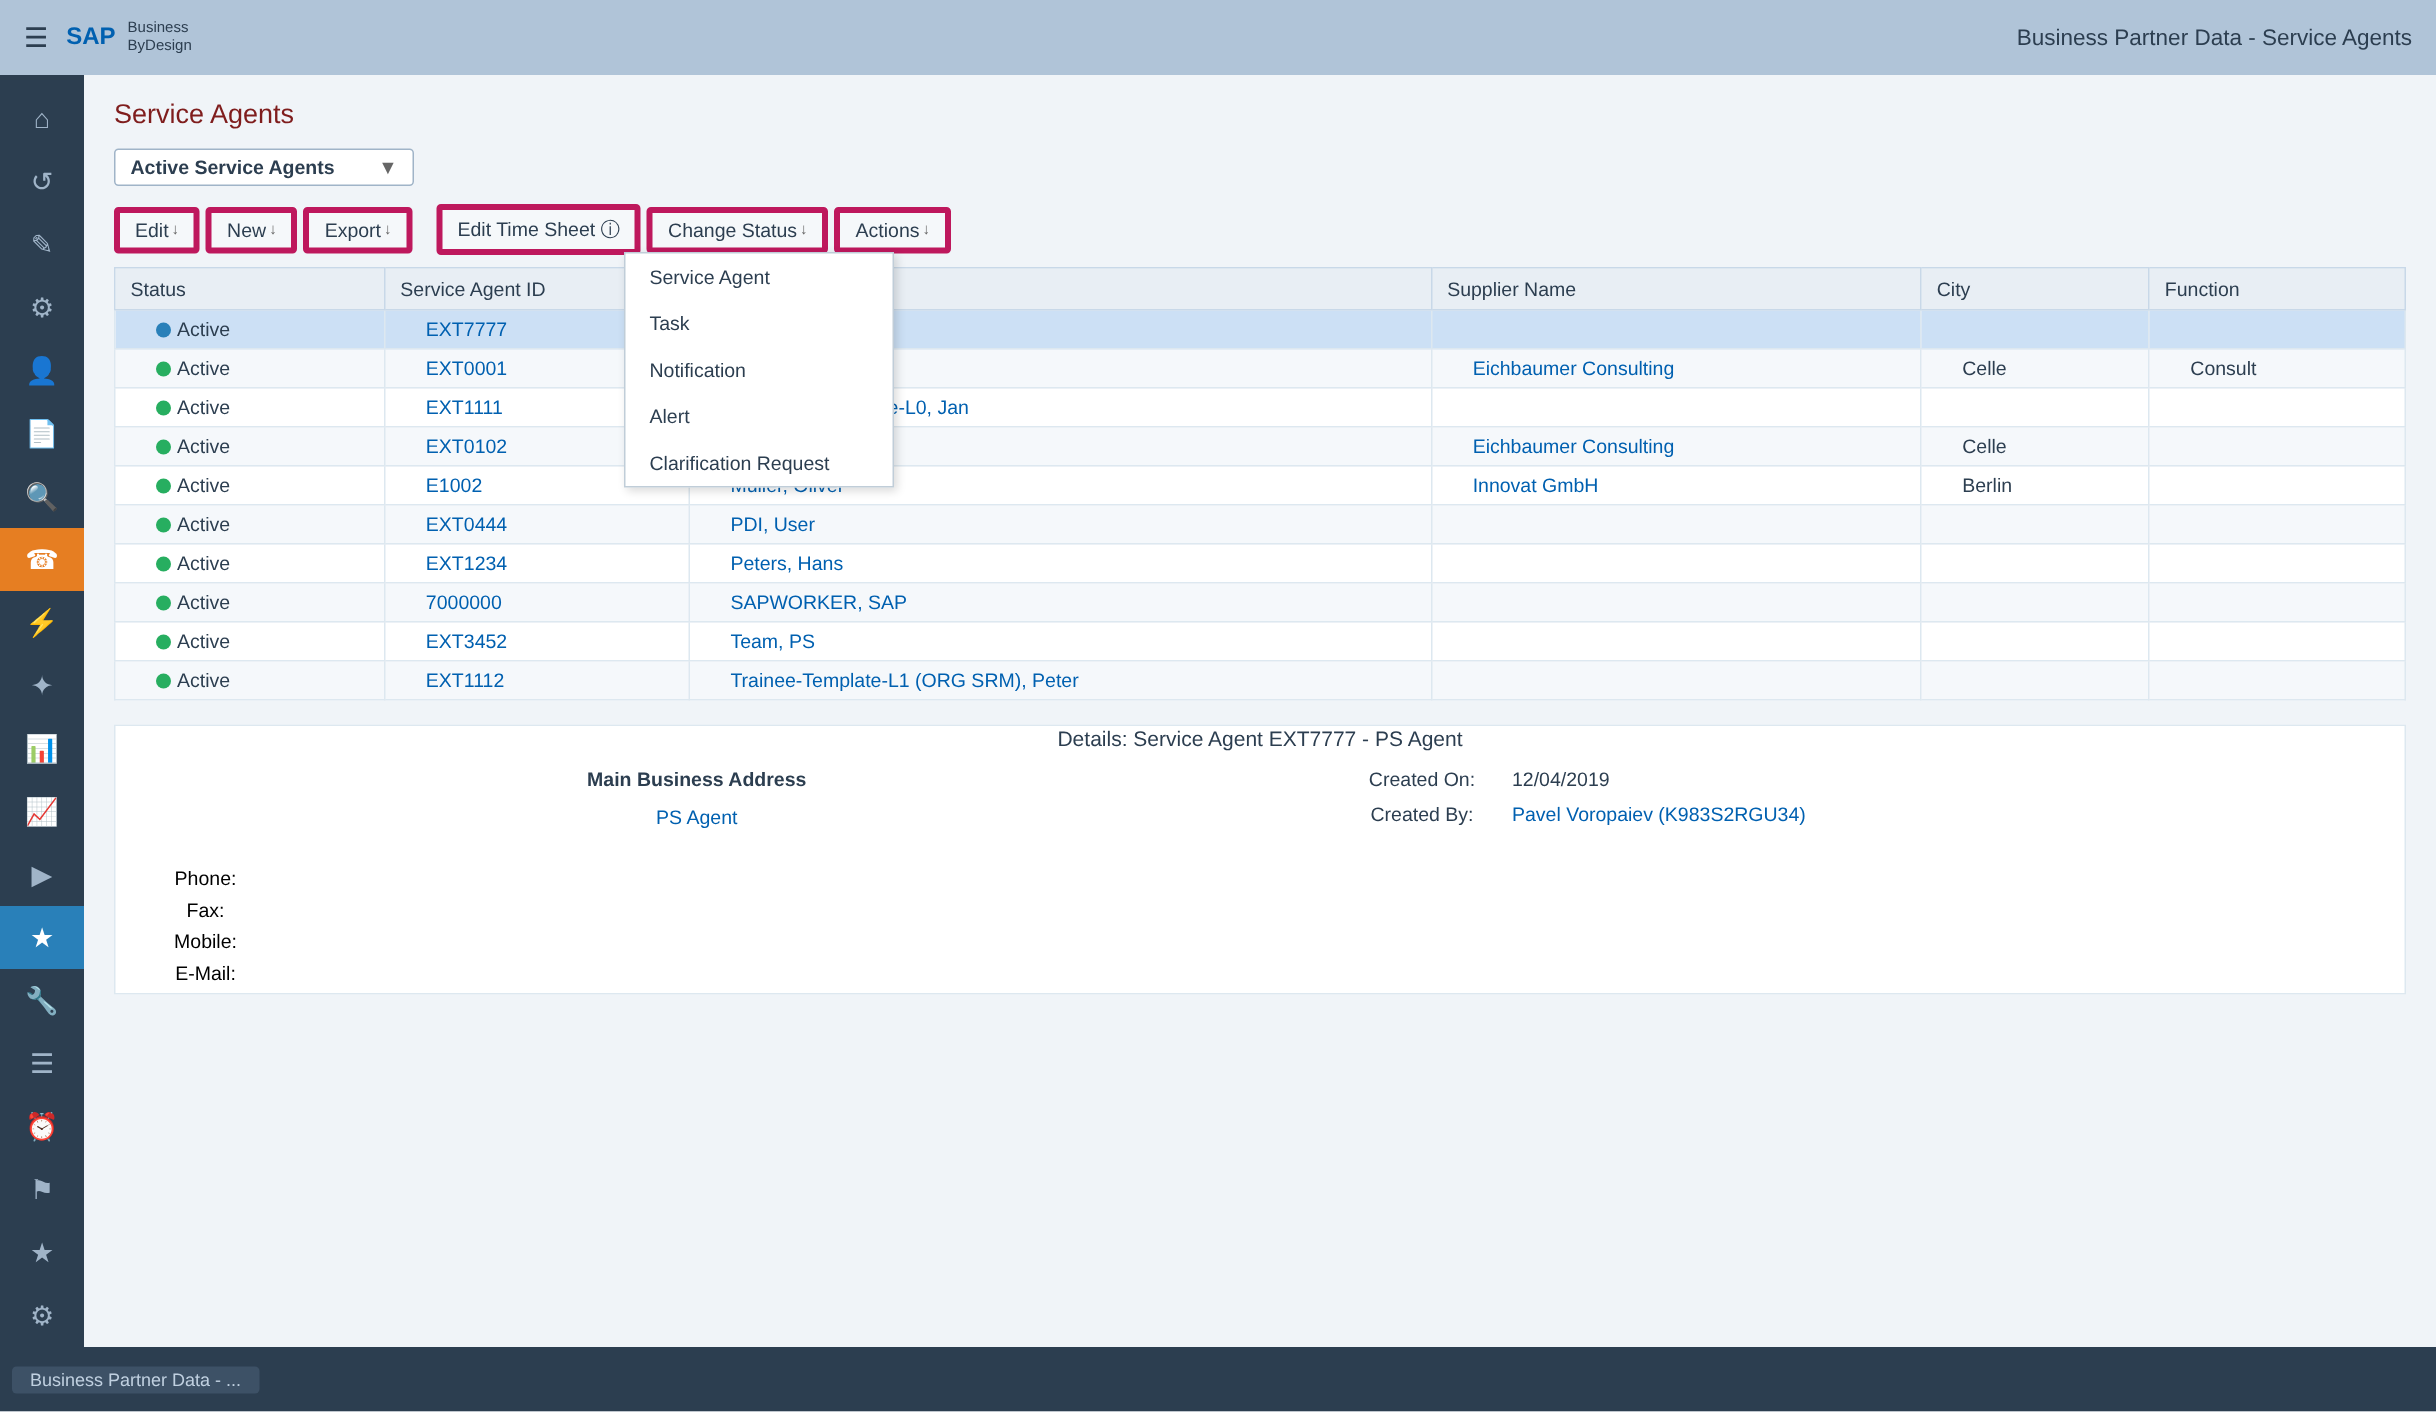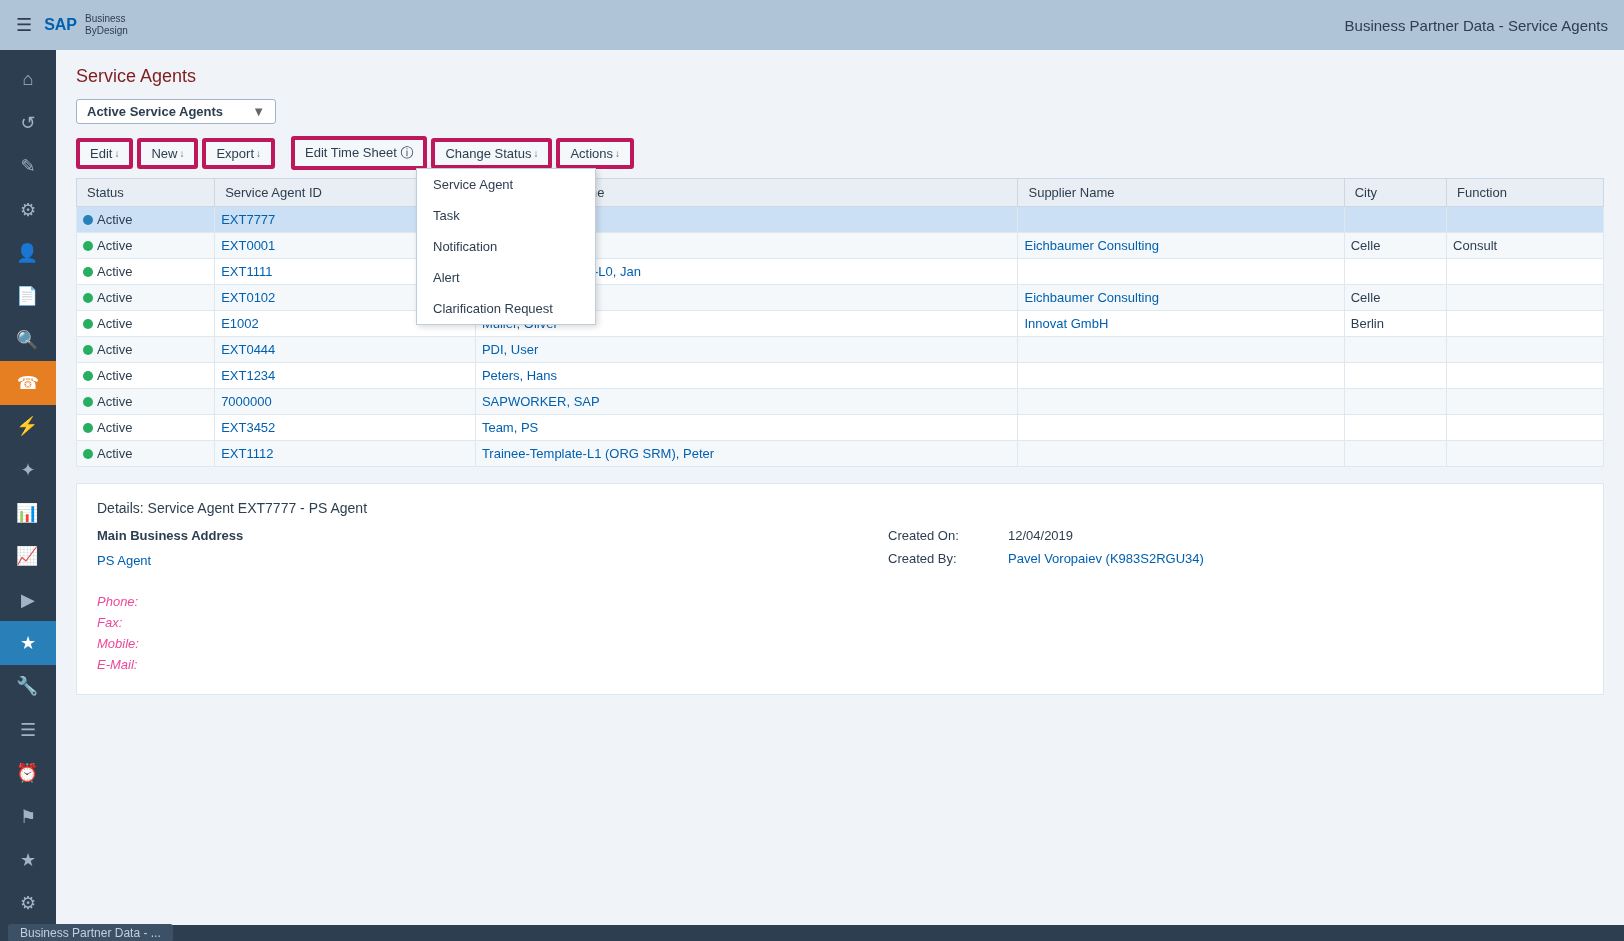"Active" .data-table td { padding: 5px 6px -> 5px 27px }
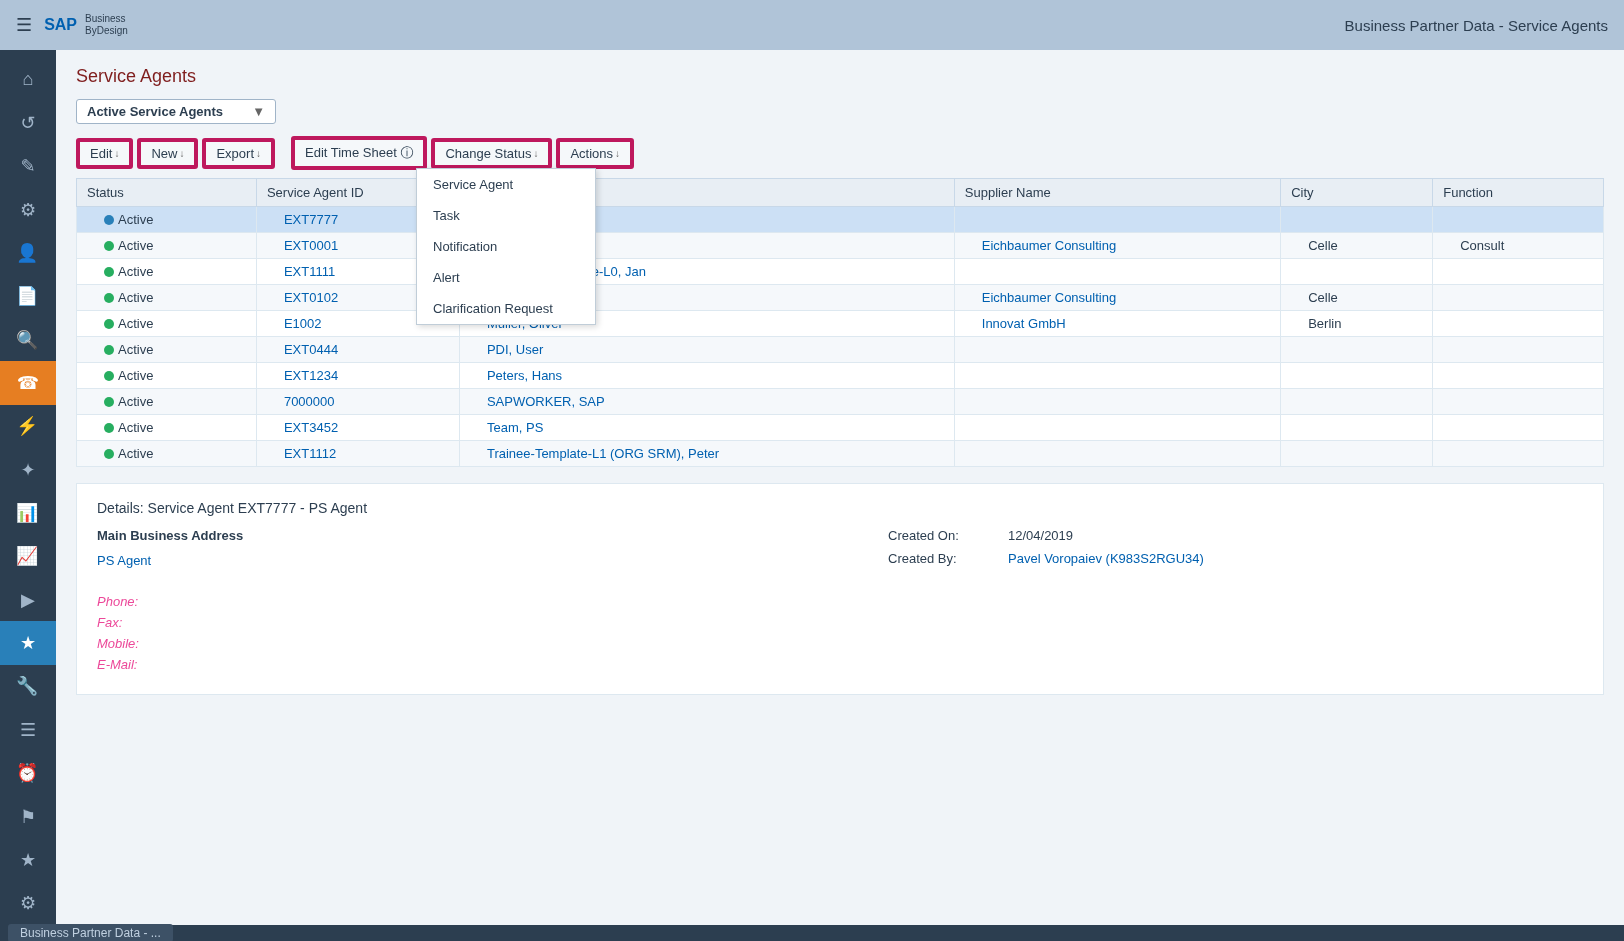"Details: Service Agent EXT7777 -" .details-panel { padding: 16px 20px -> 0 20px; text-align: none -> center }
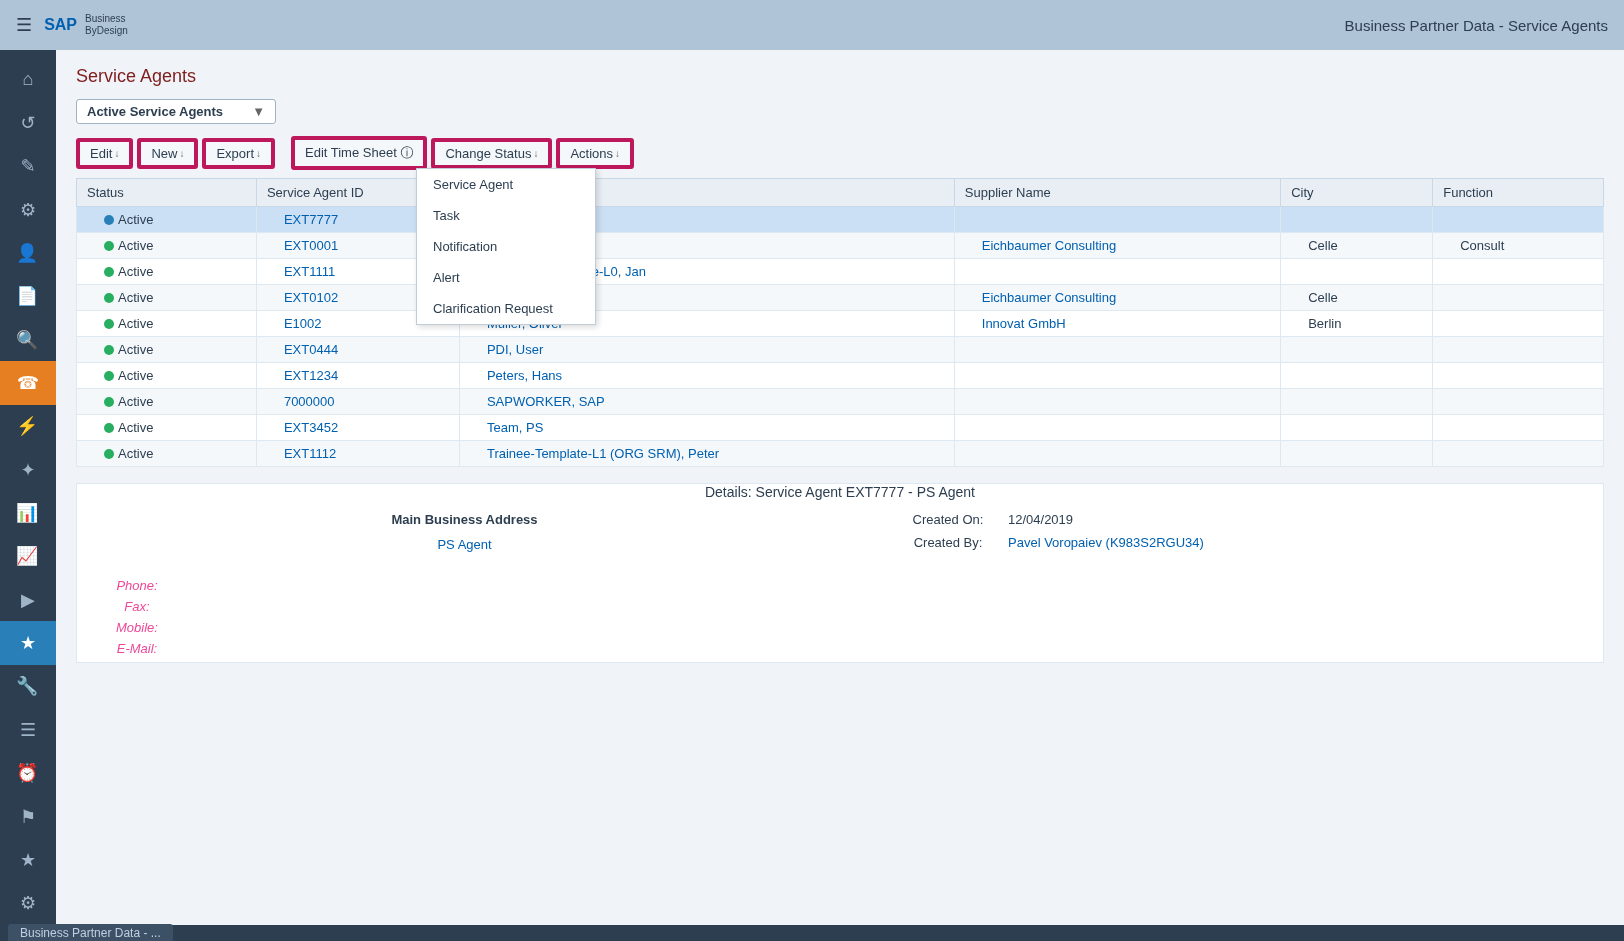"Phone:" .contact-label { color: #ec4899 -> #000000; font-style: italic -> none }
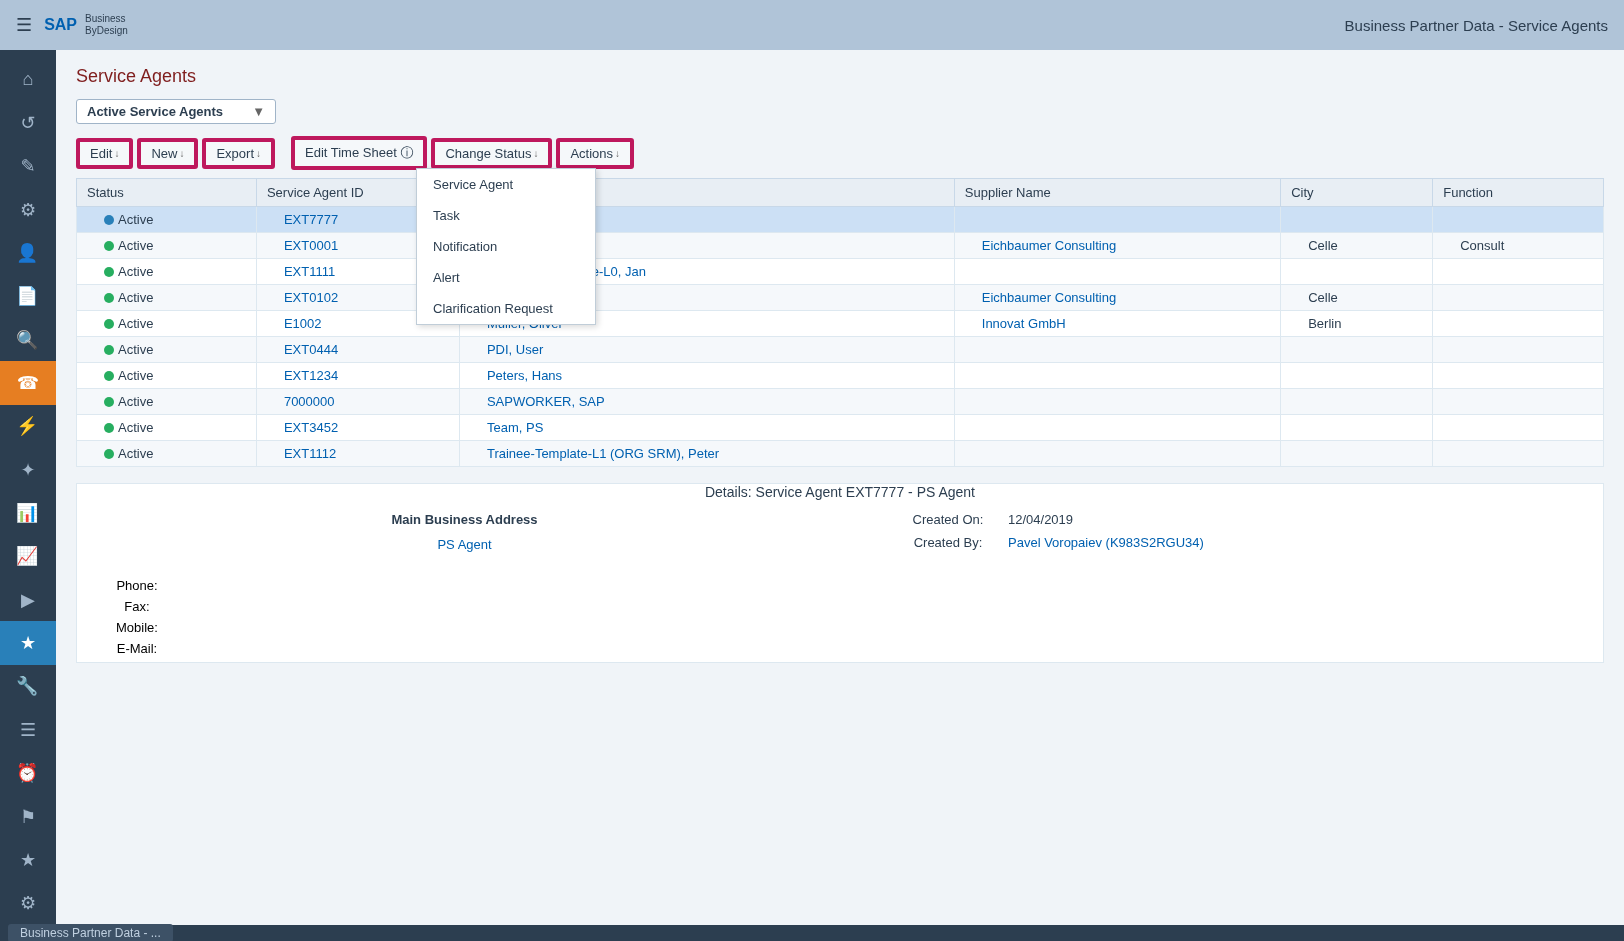"Business Partner Data - ..." .bottom-bar { height: 16px -> 43px }
